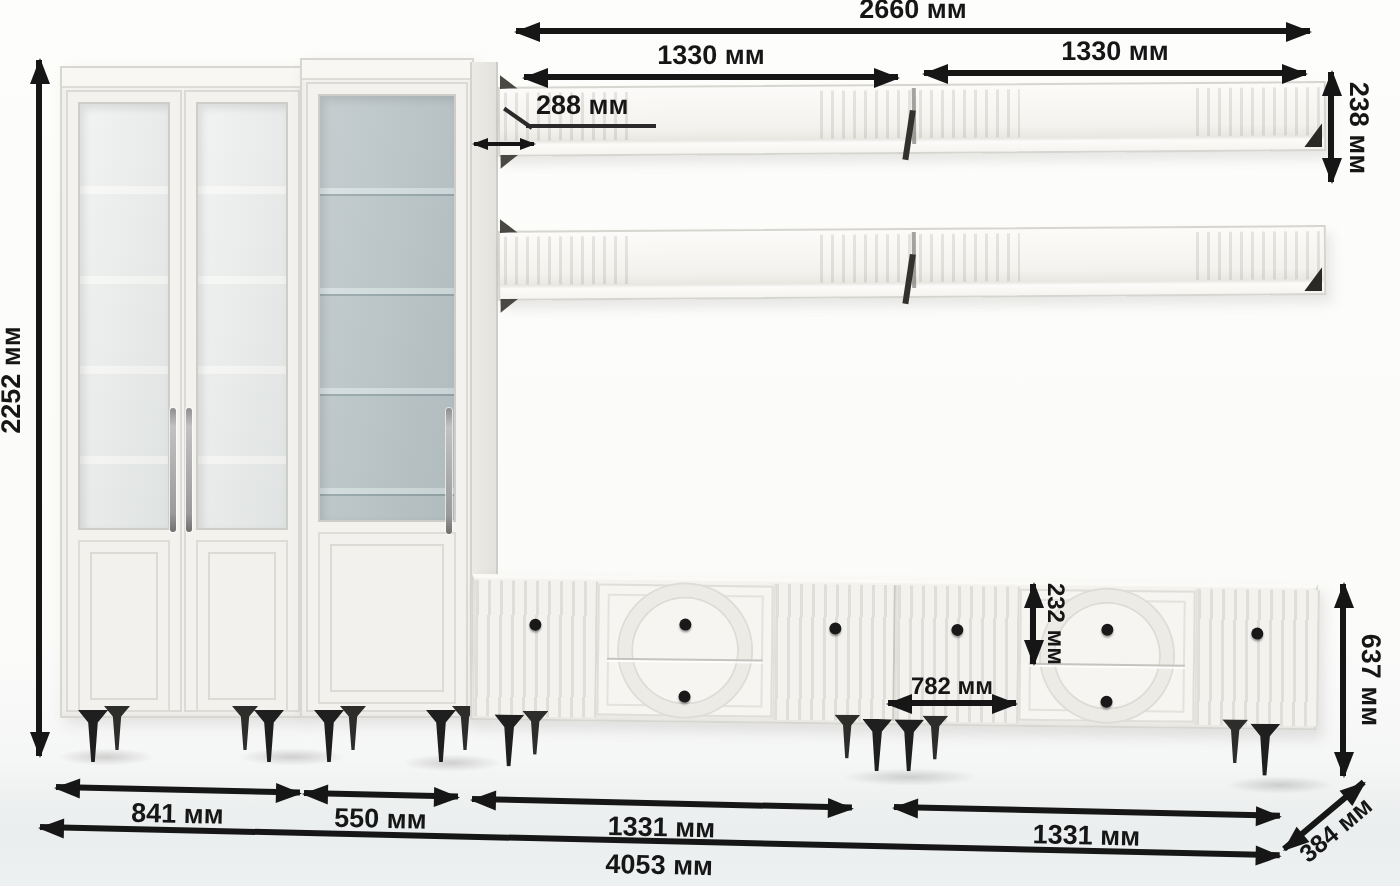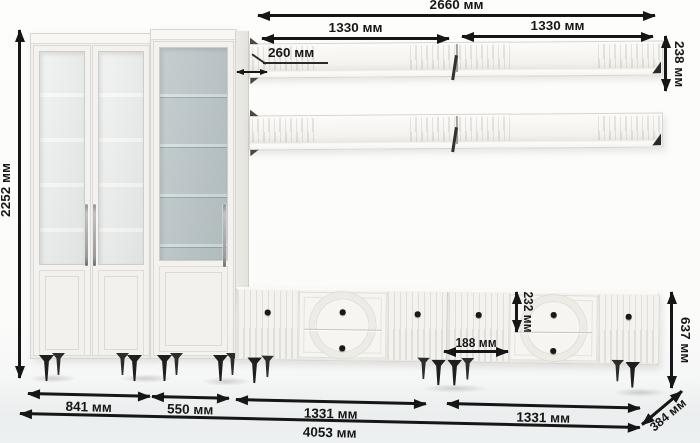"260 мм" span.dim-label { text: 260 -> 288 }
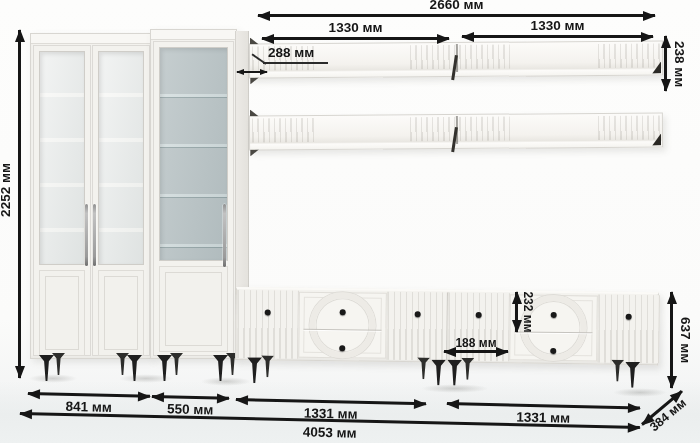"188 мм" span.dim-label { text: 188 -> 782 }
